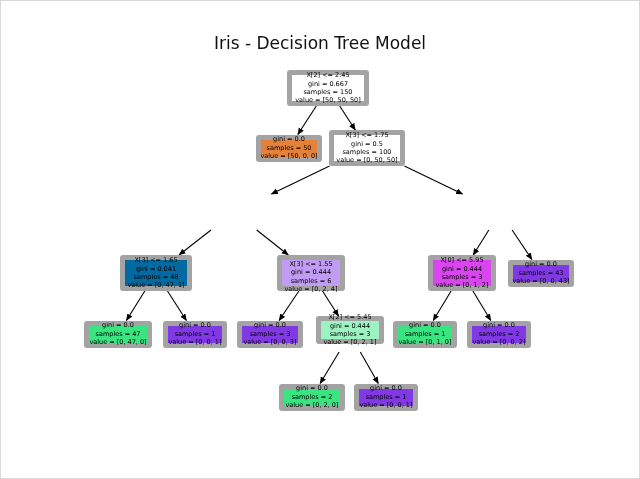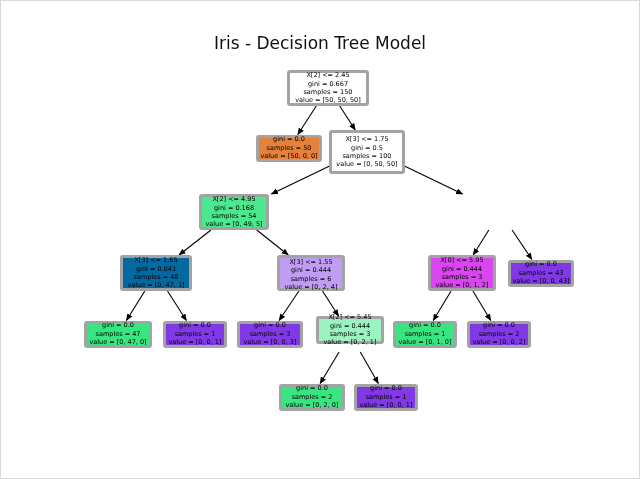"X[2] <= 2.45" .node { border: 3px solid #a3a3a3 -> 5px solid #a3a3a3 }
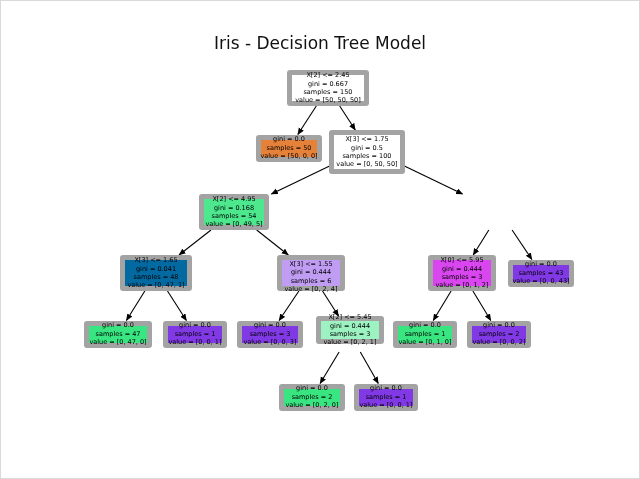"X[3] <= 1.75" div.node { height: 44px -> 36px }
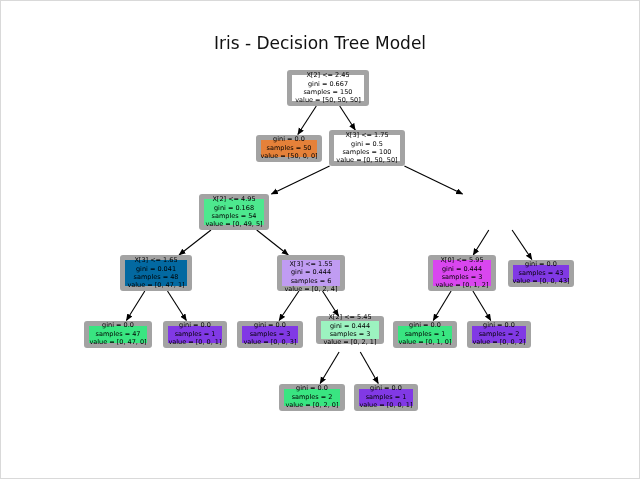"X[2] <= 4.95" div.node { html: <div> <div>X[2] &lt;= 4.95</div> <div>gini = 0.168</div> <div>samples = 54</div> <div>value = [0, 49, 5]</div> </div> -> none }
